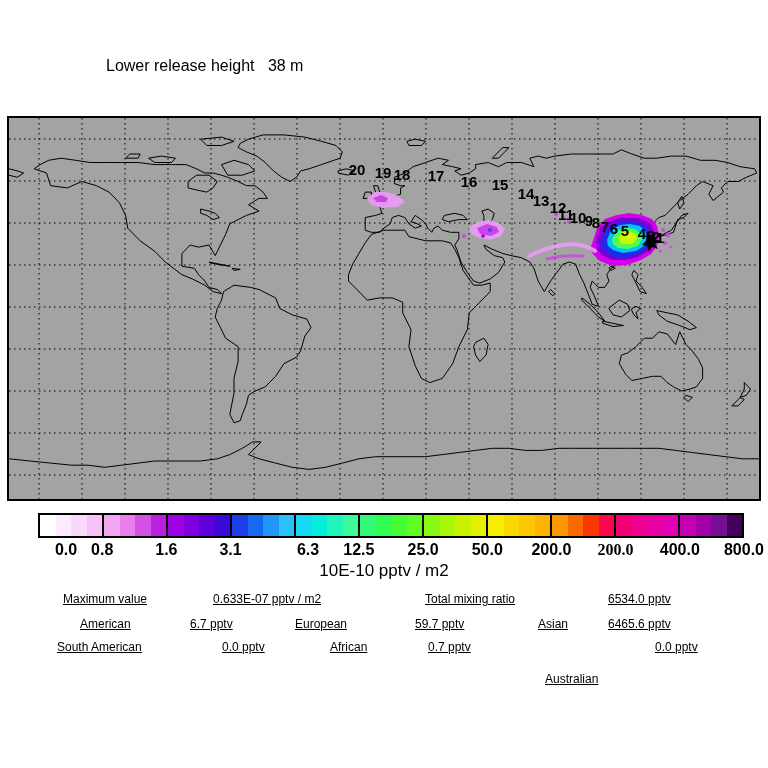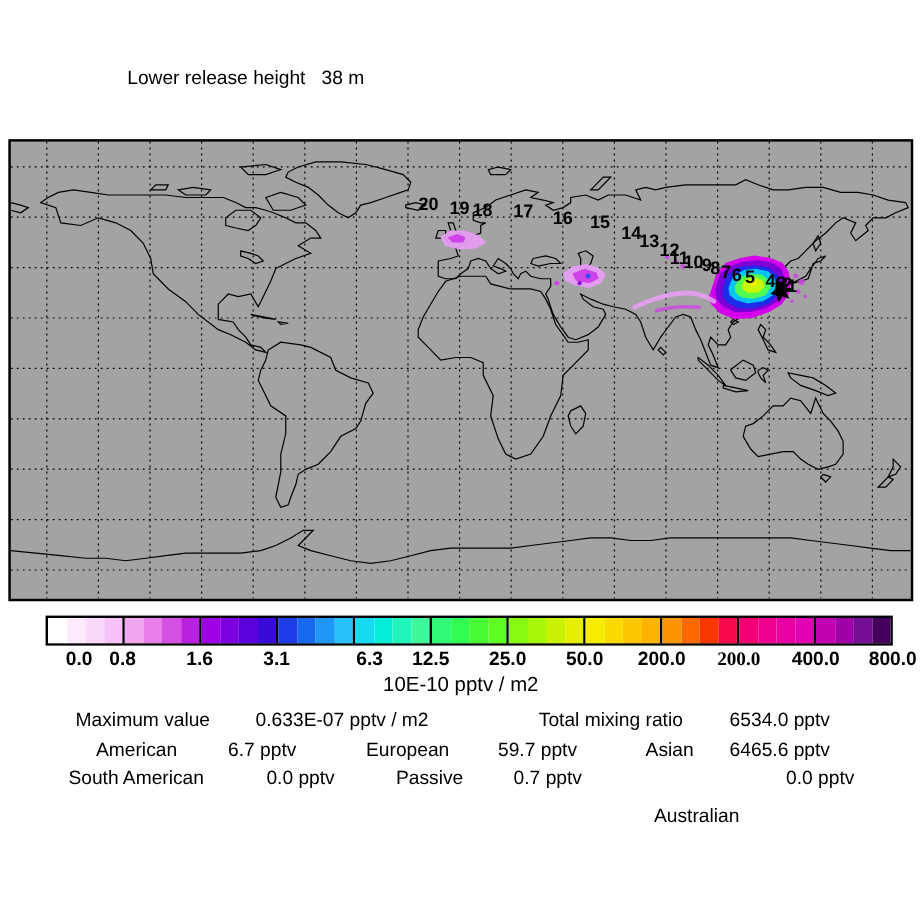"Maximum value" .stat { font-size: 16px -> 12px; text-decoration: none -> underline }
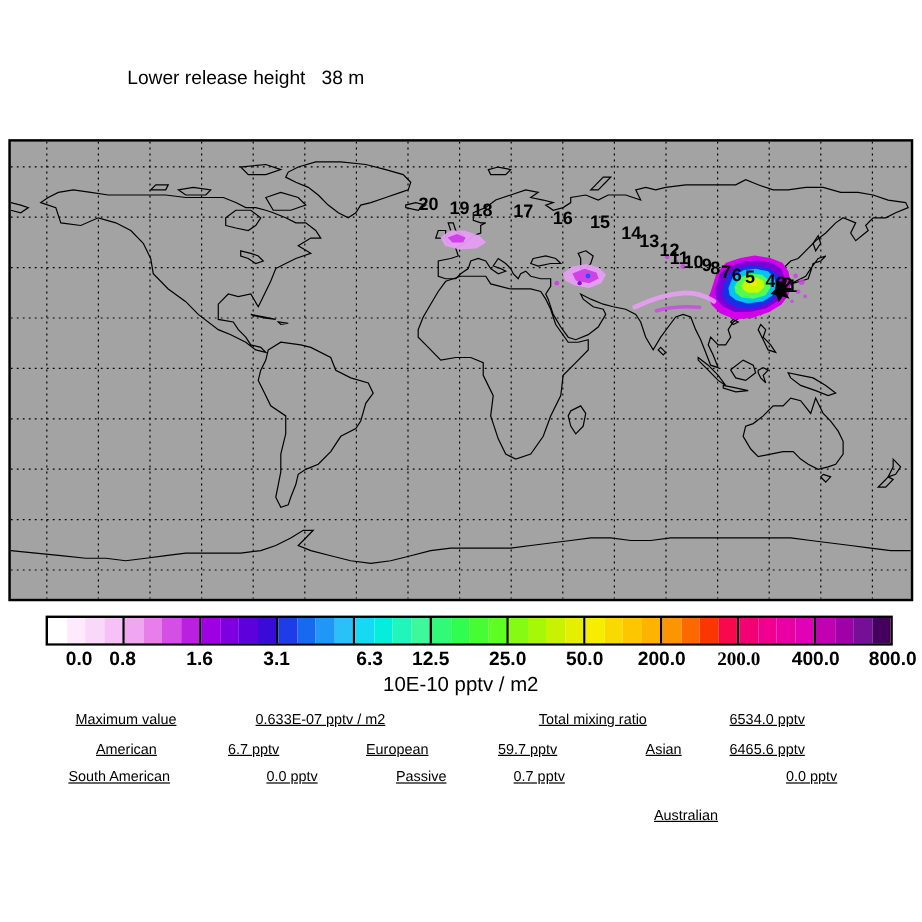"Total mixing ratio" span.stat { margin-left: 24px -> none }
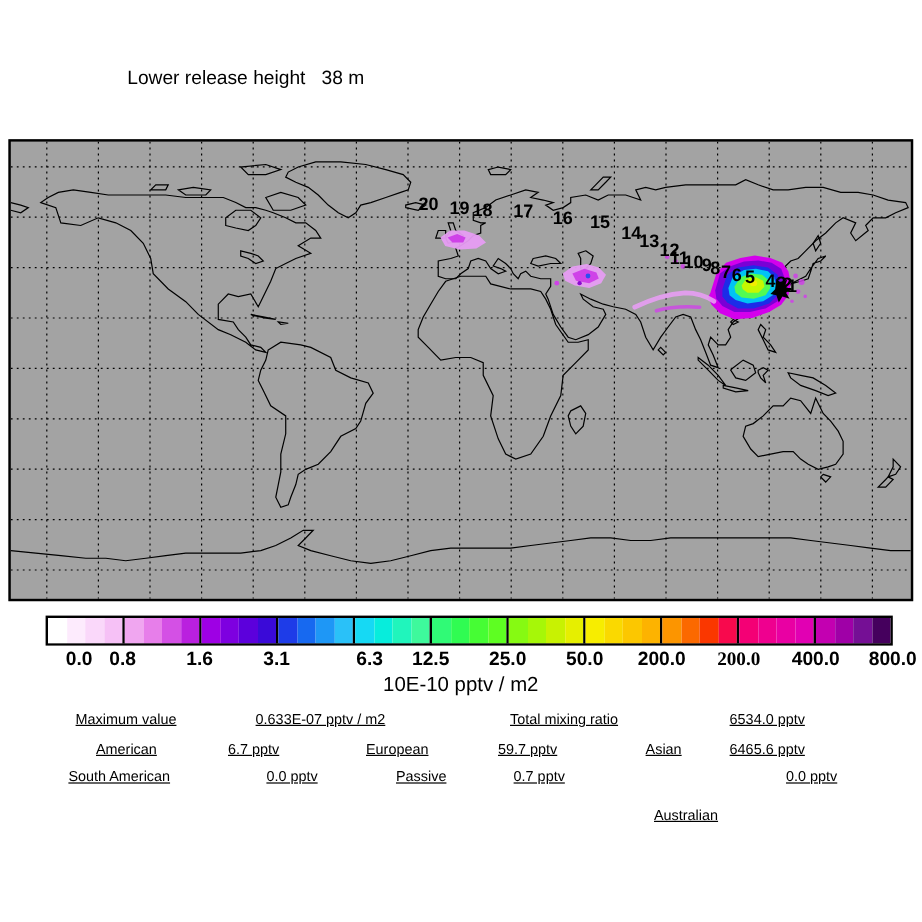"European" span.stat { left: 305px -> 295px }
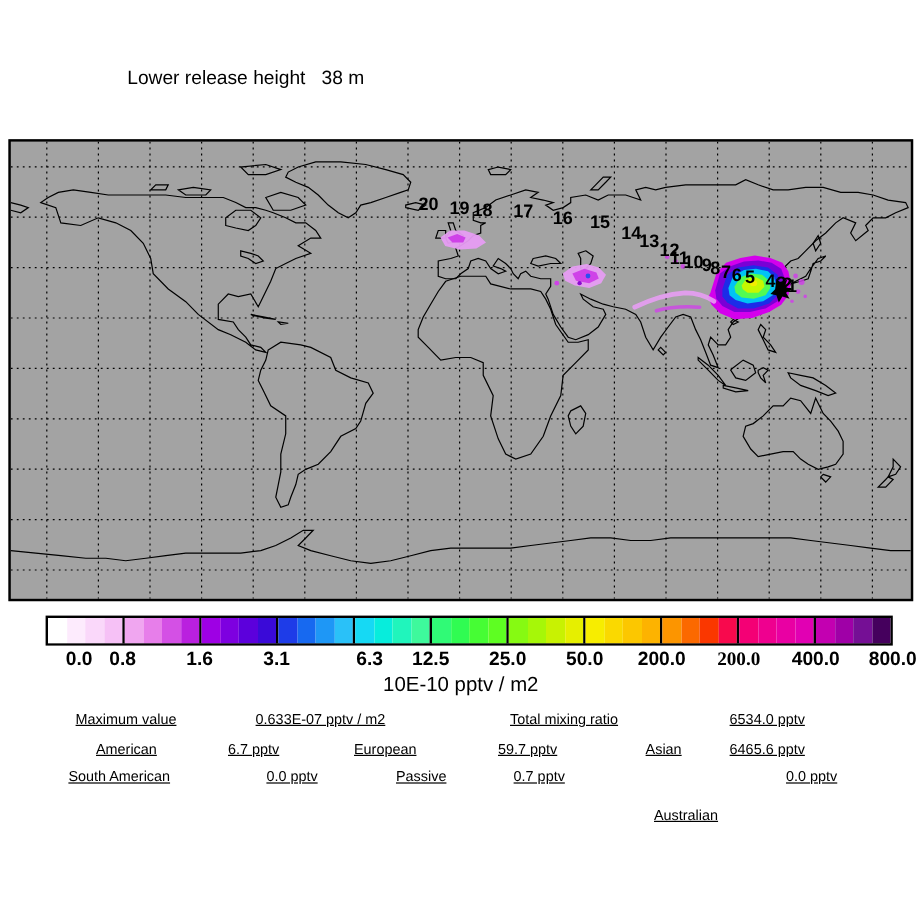"Passive" span.stat { text: Passive -> African }
